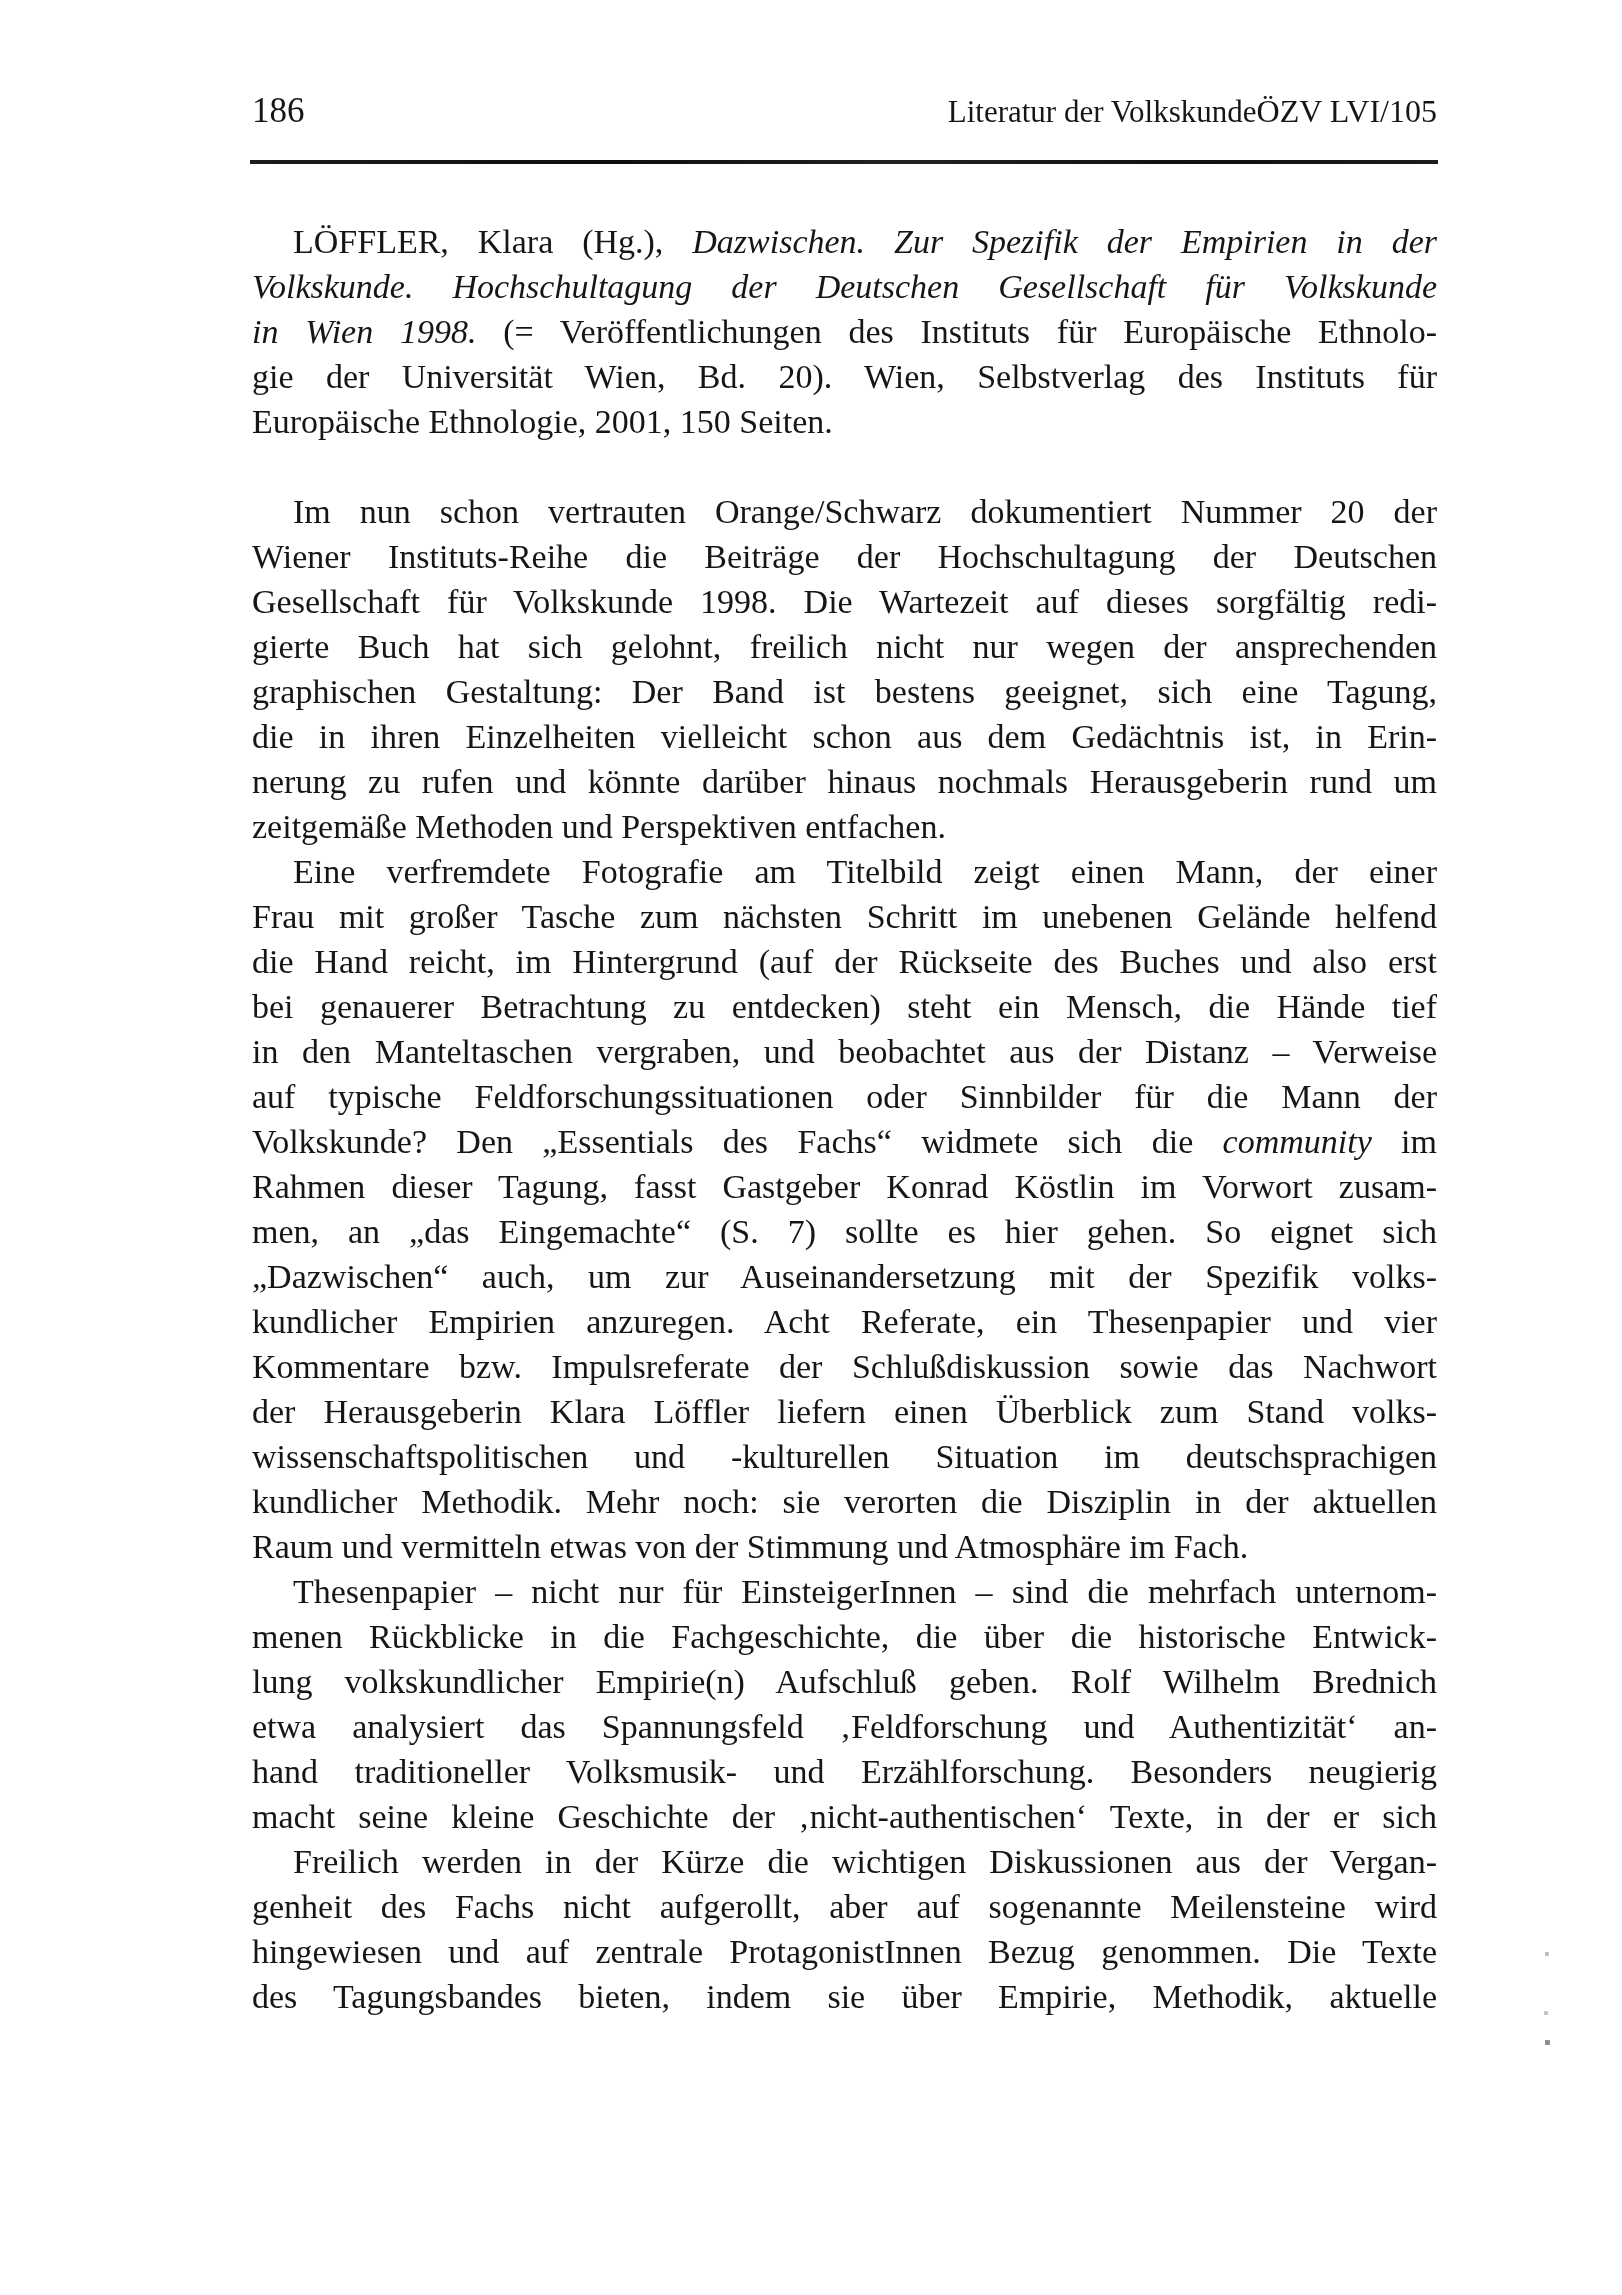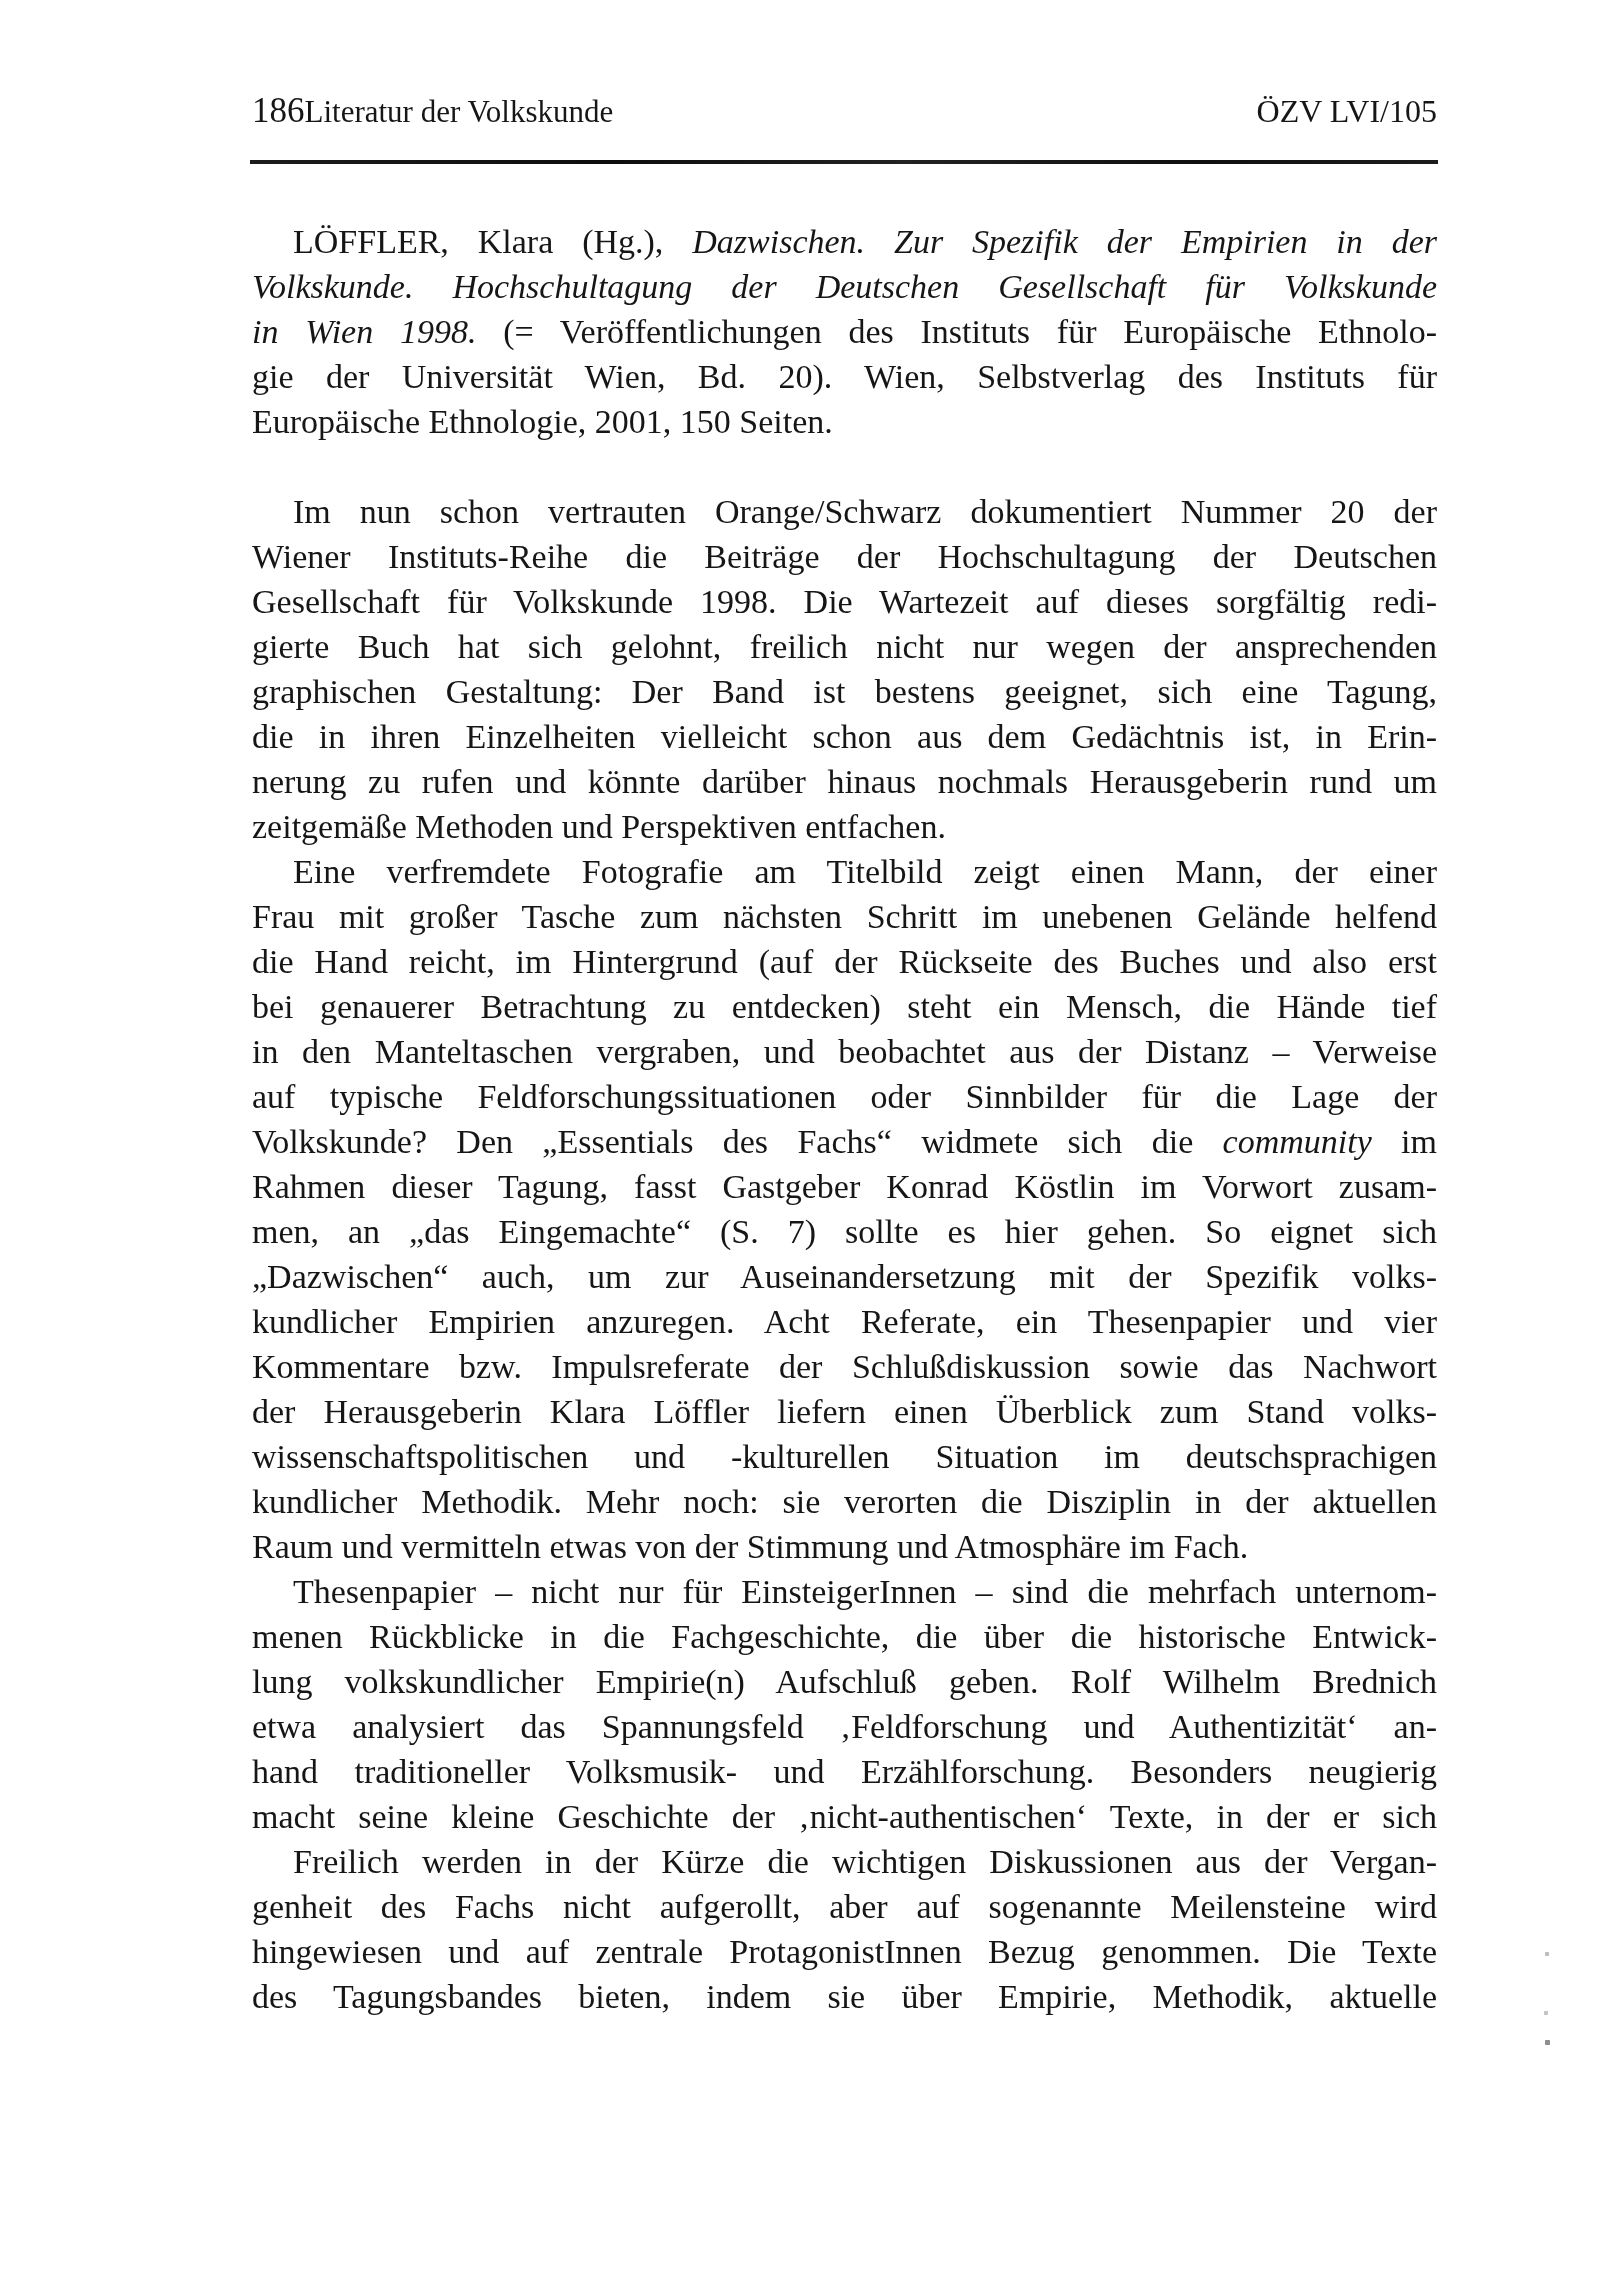"Literatur der Volkskunde" .running-title { text-align: left -> right }
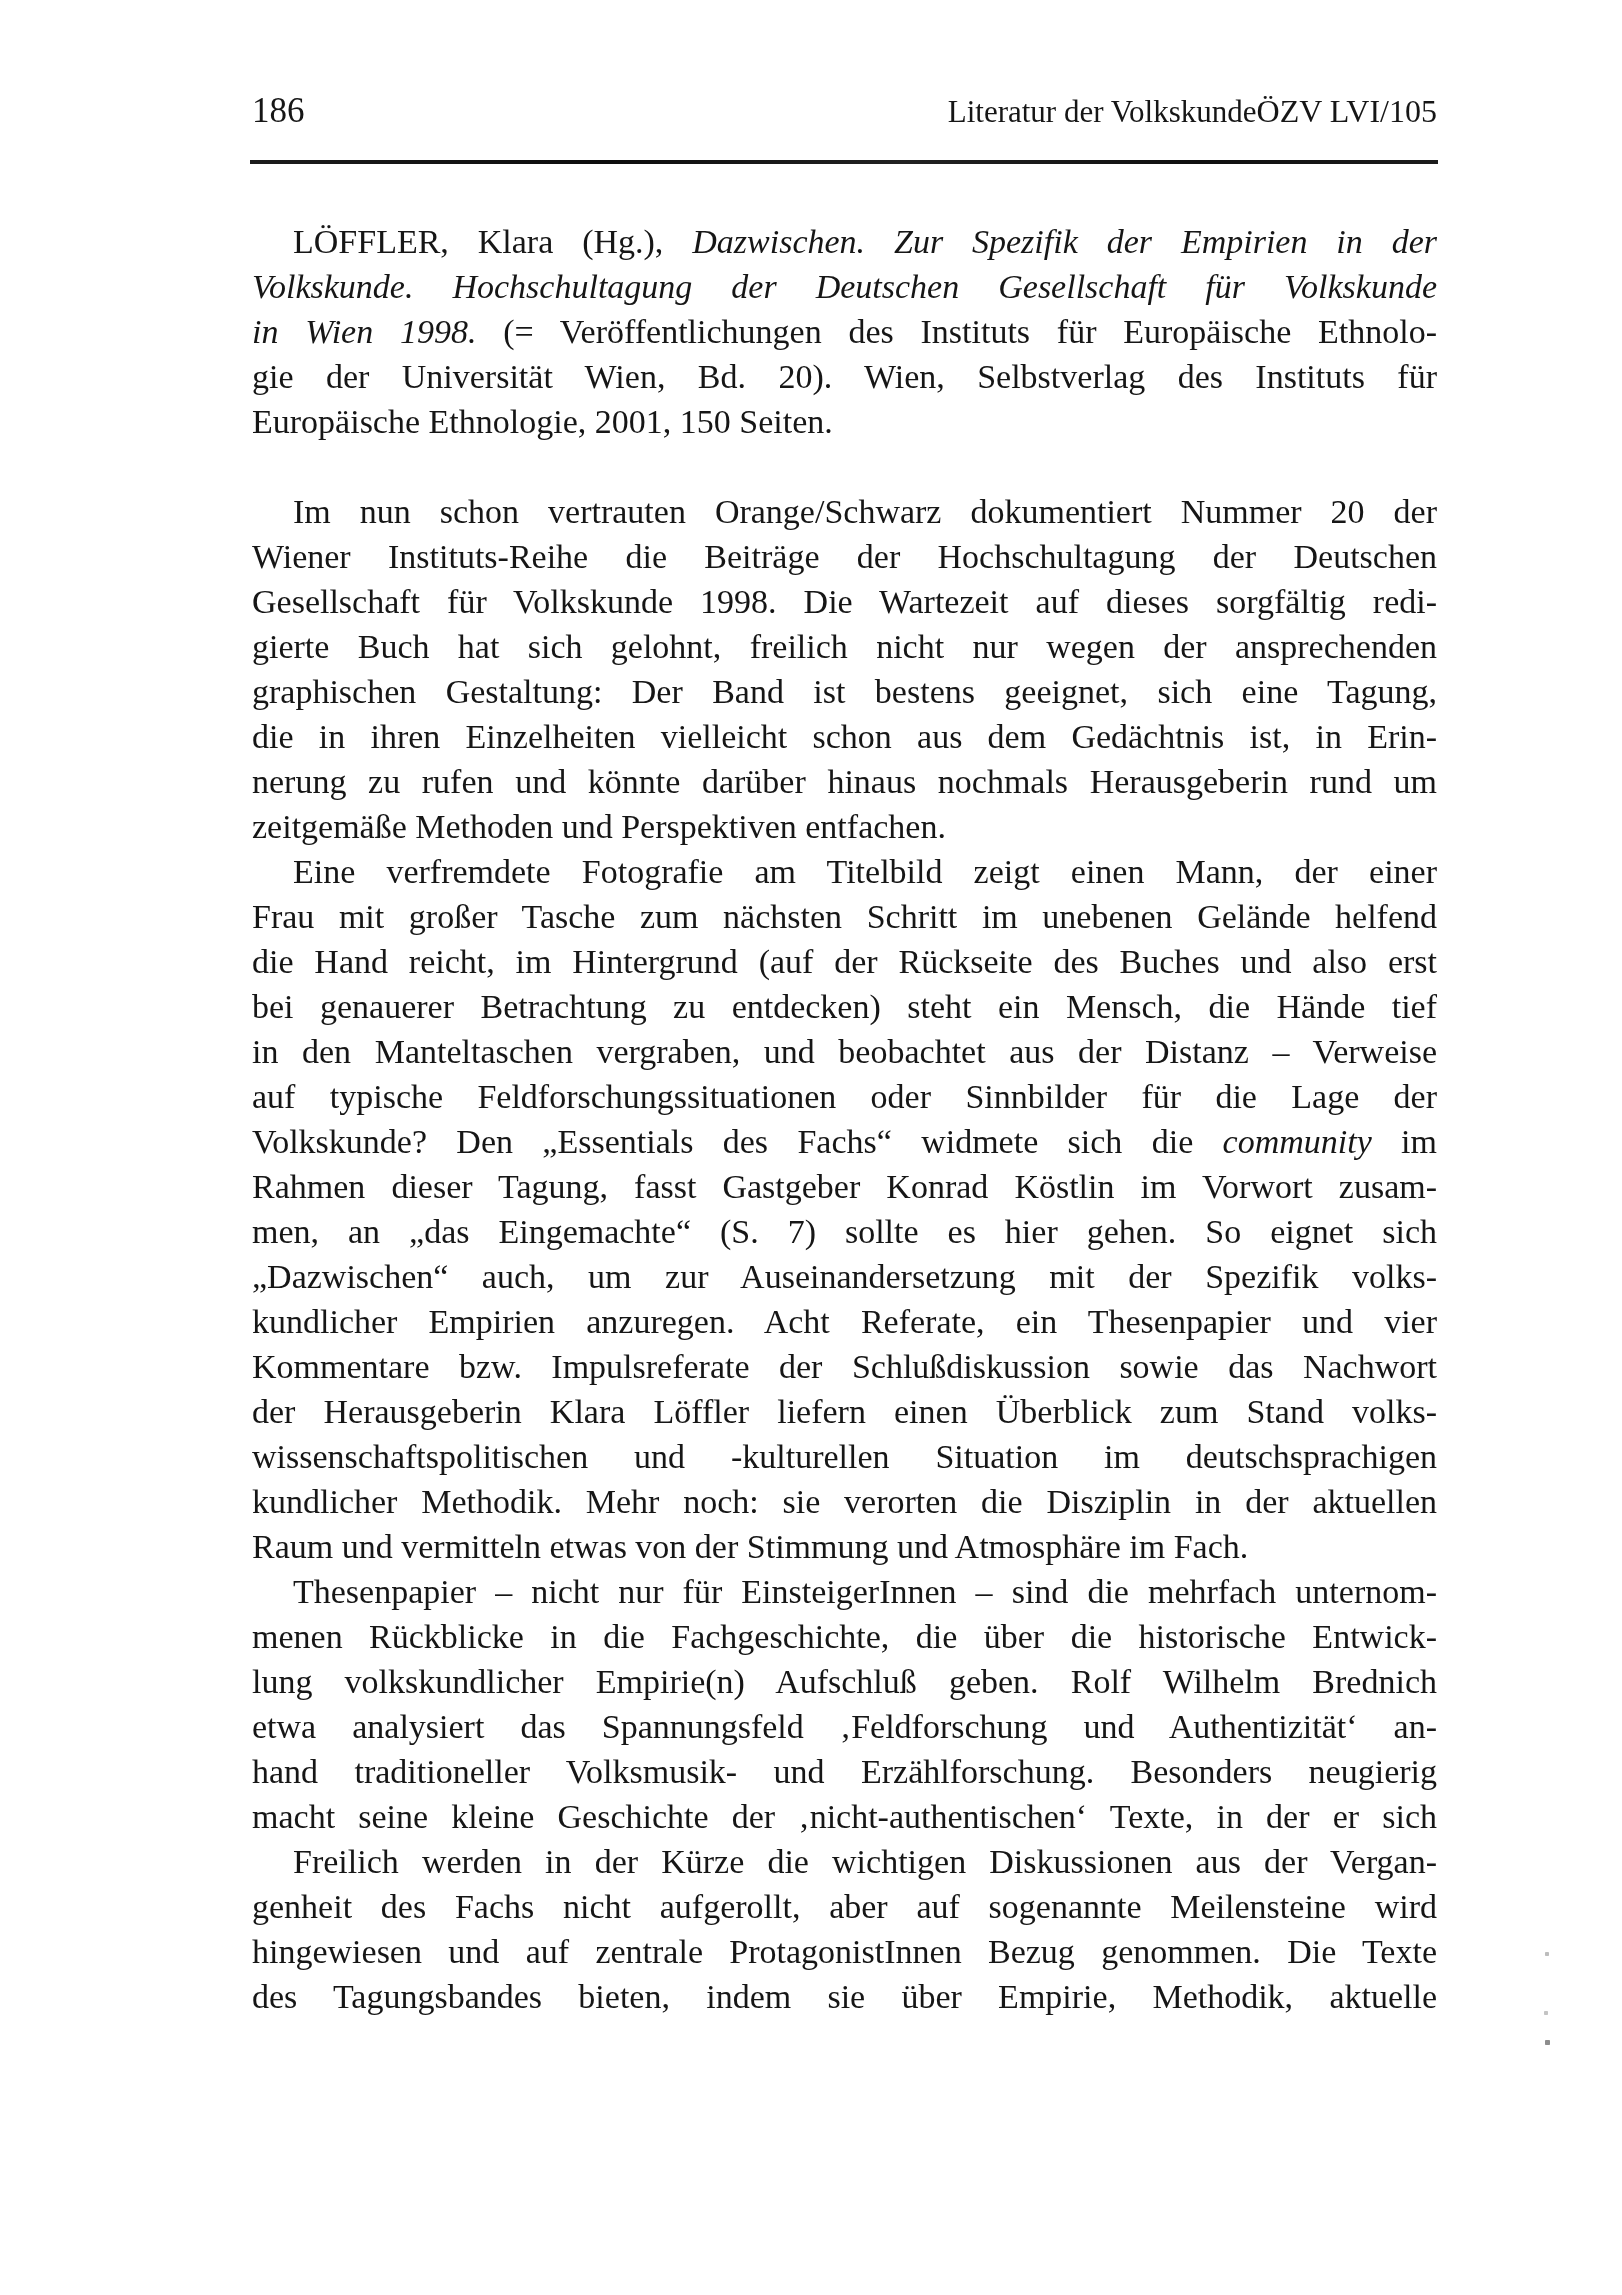"auf typische Feldforschungssituationen" span.rm { text: Lage -> Mann }
